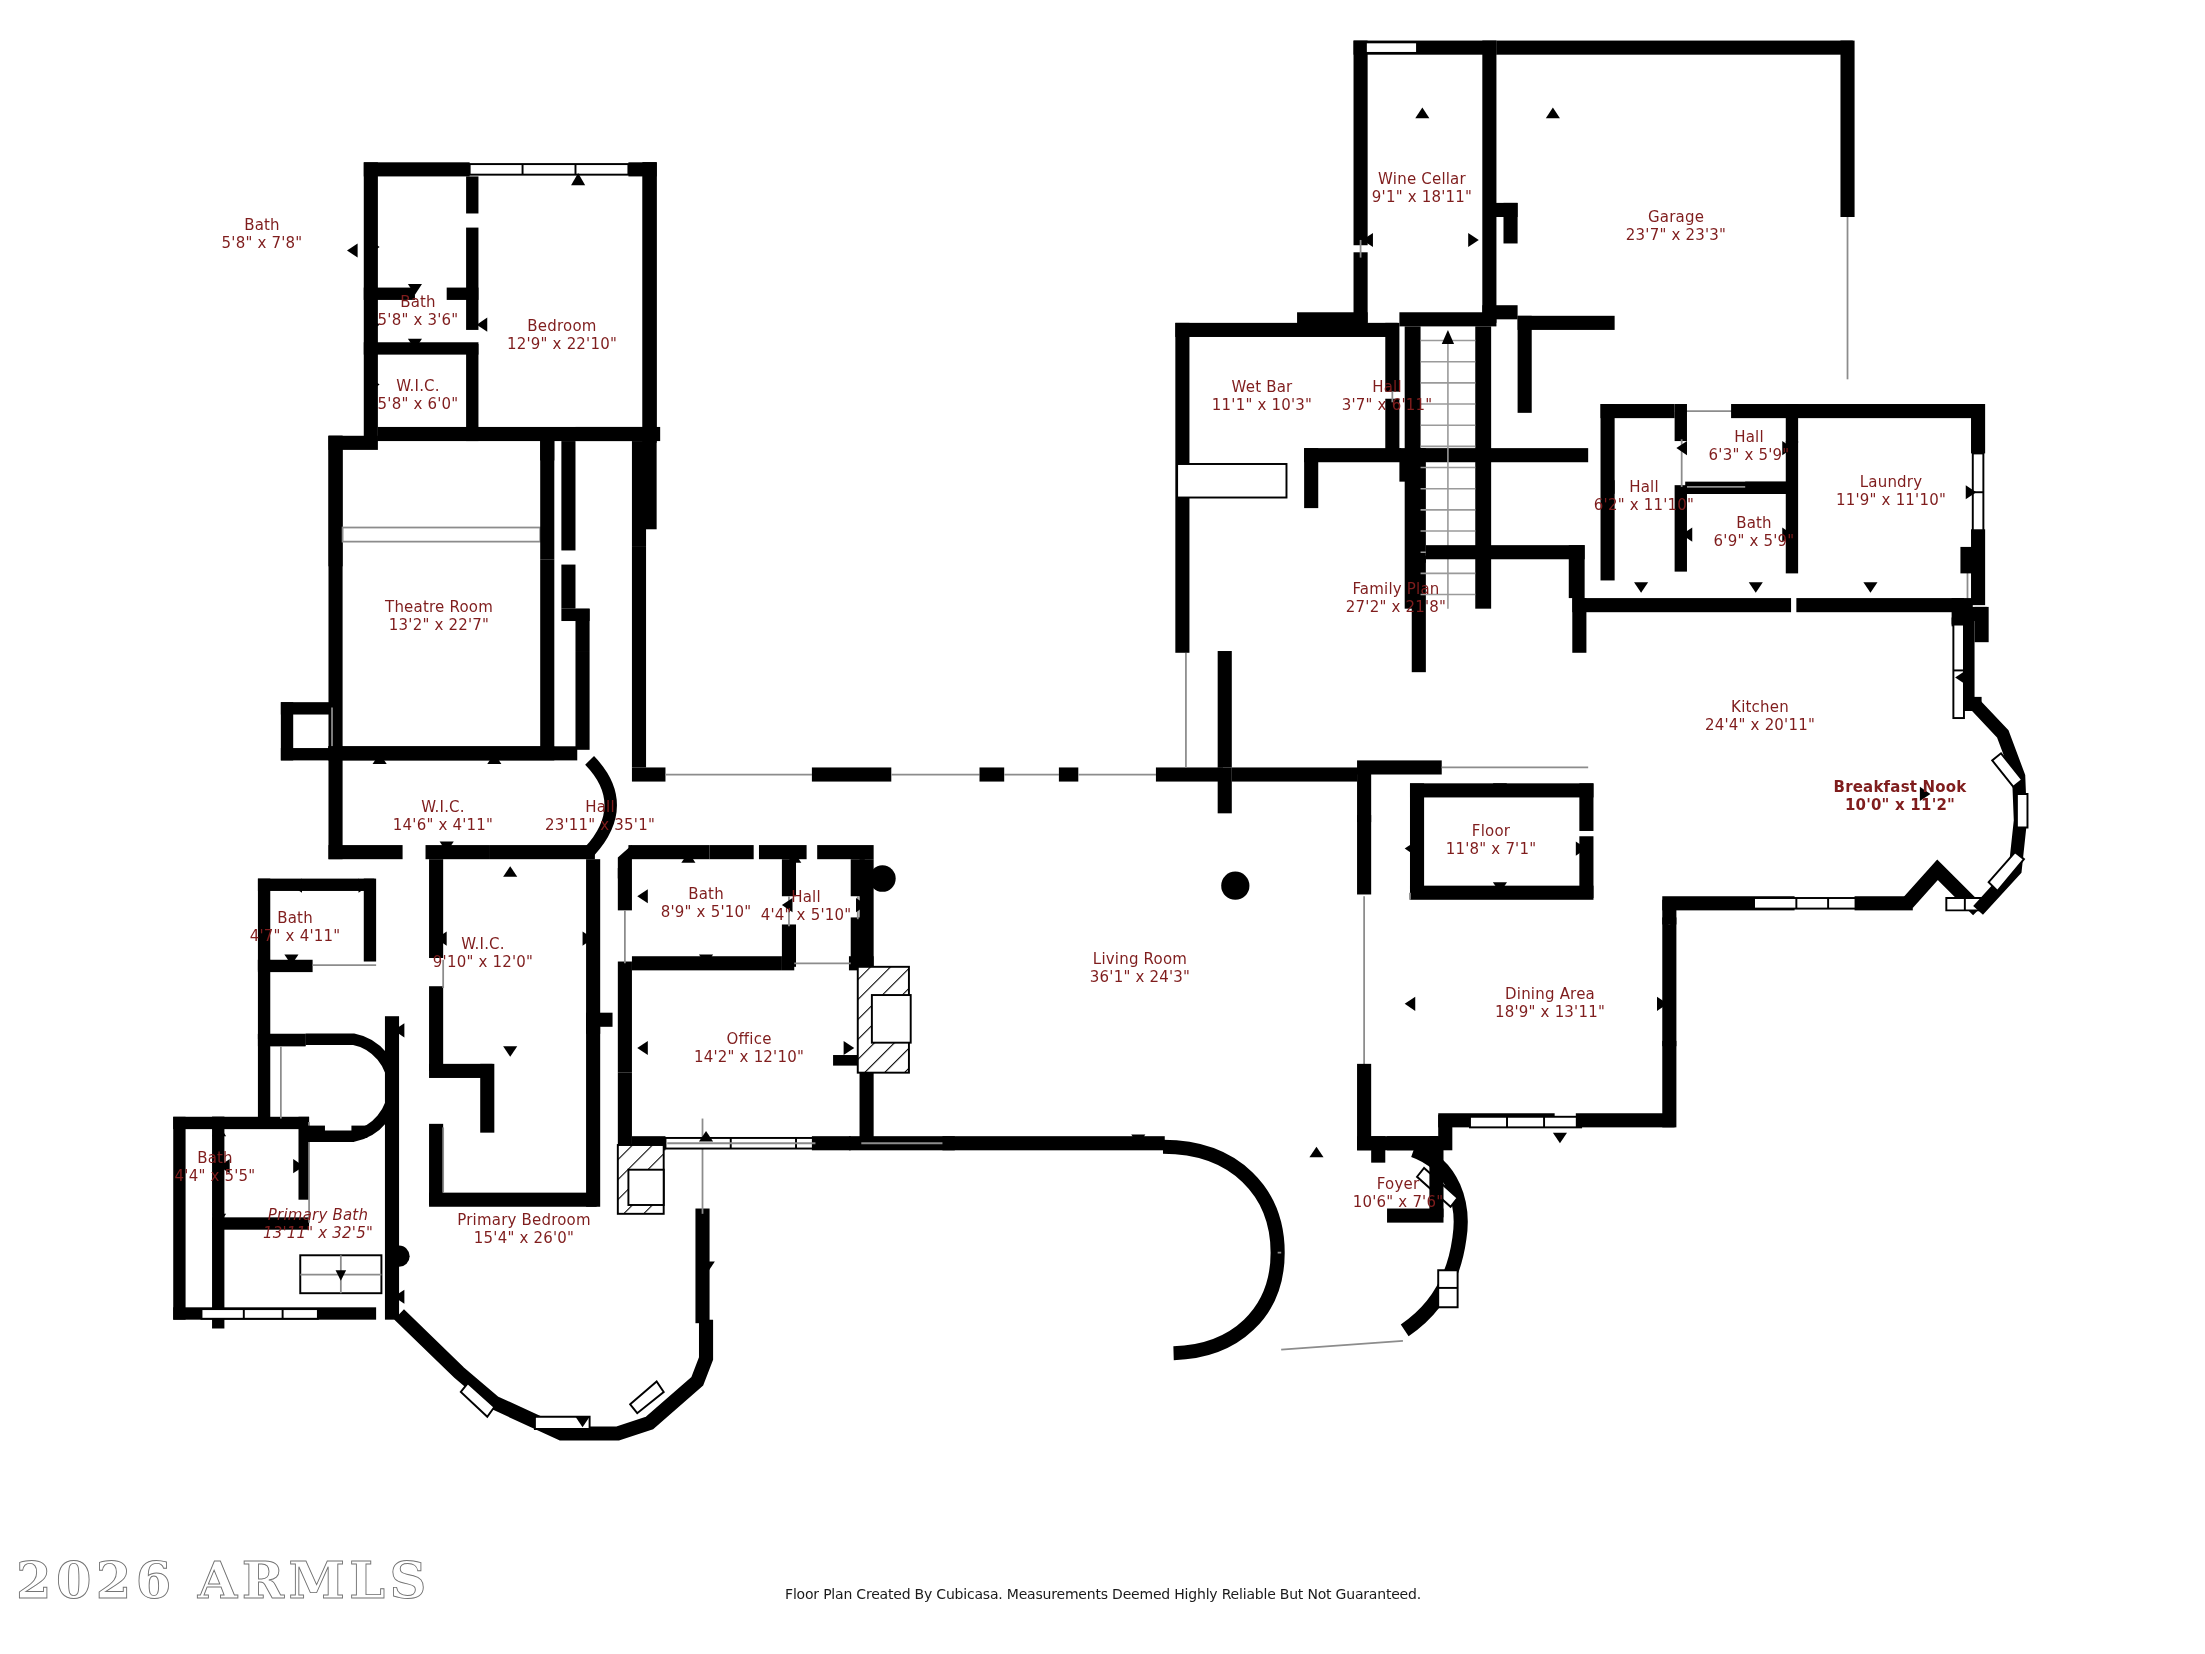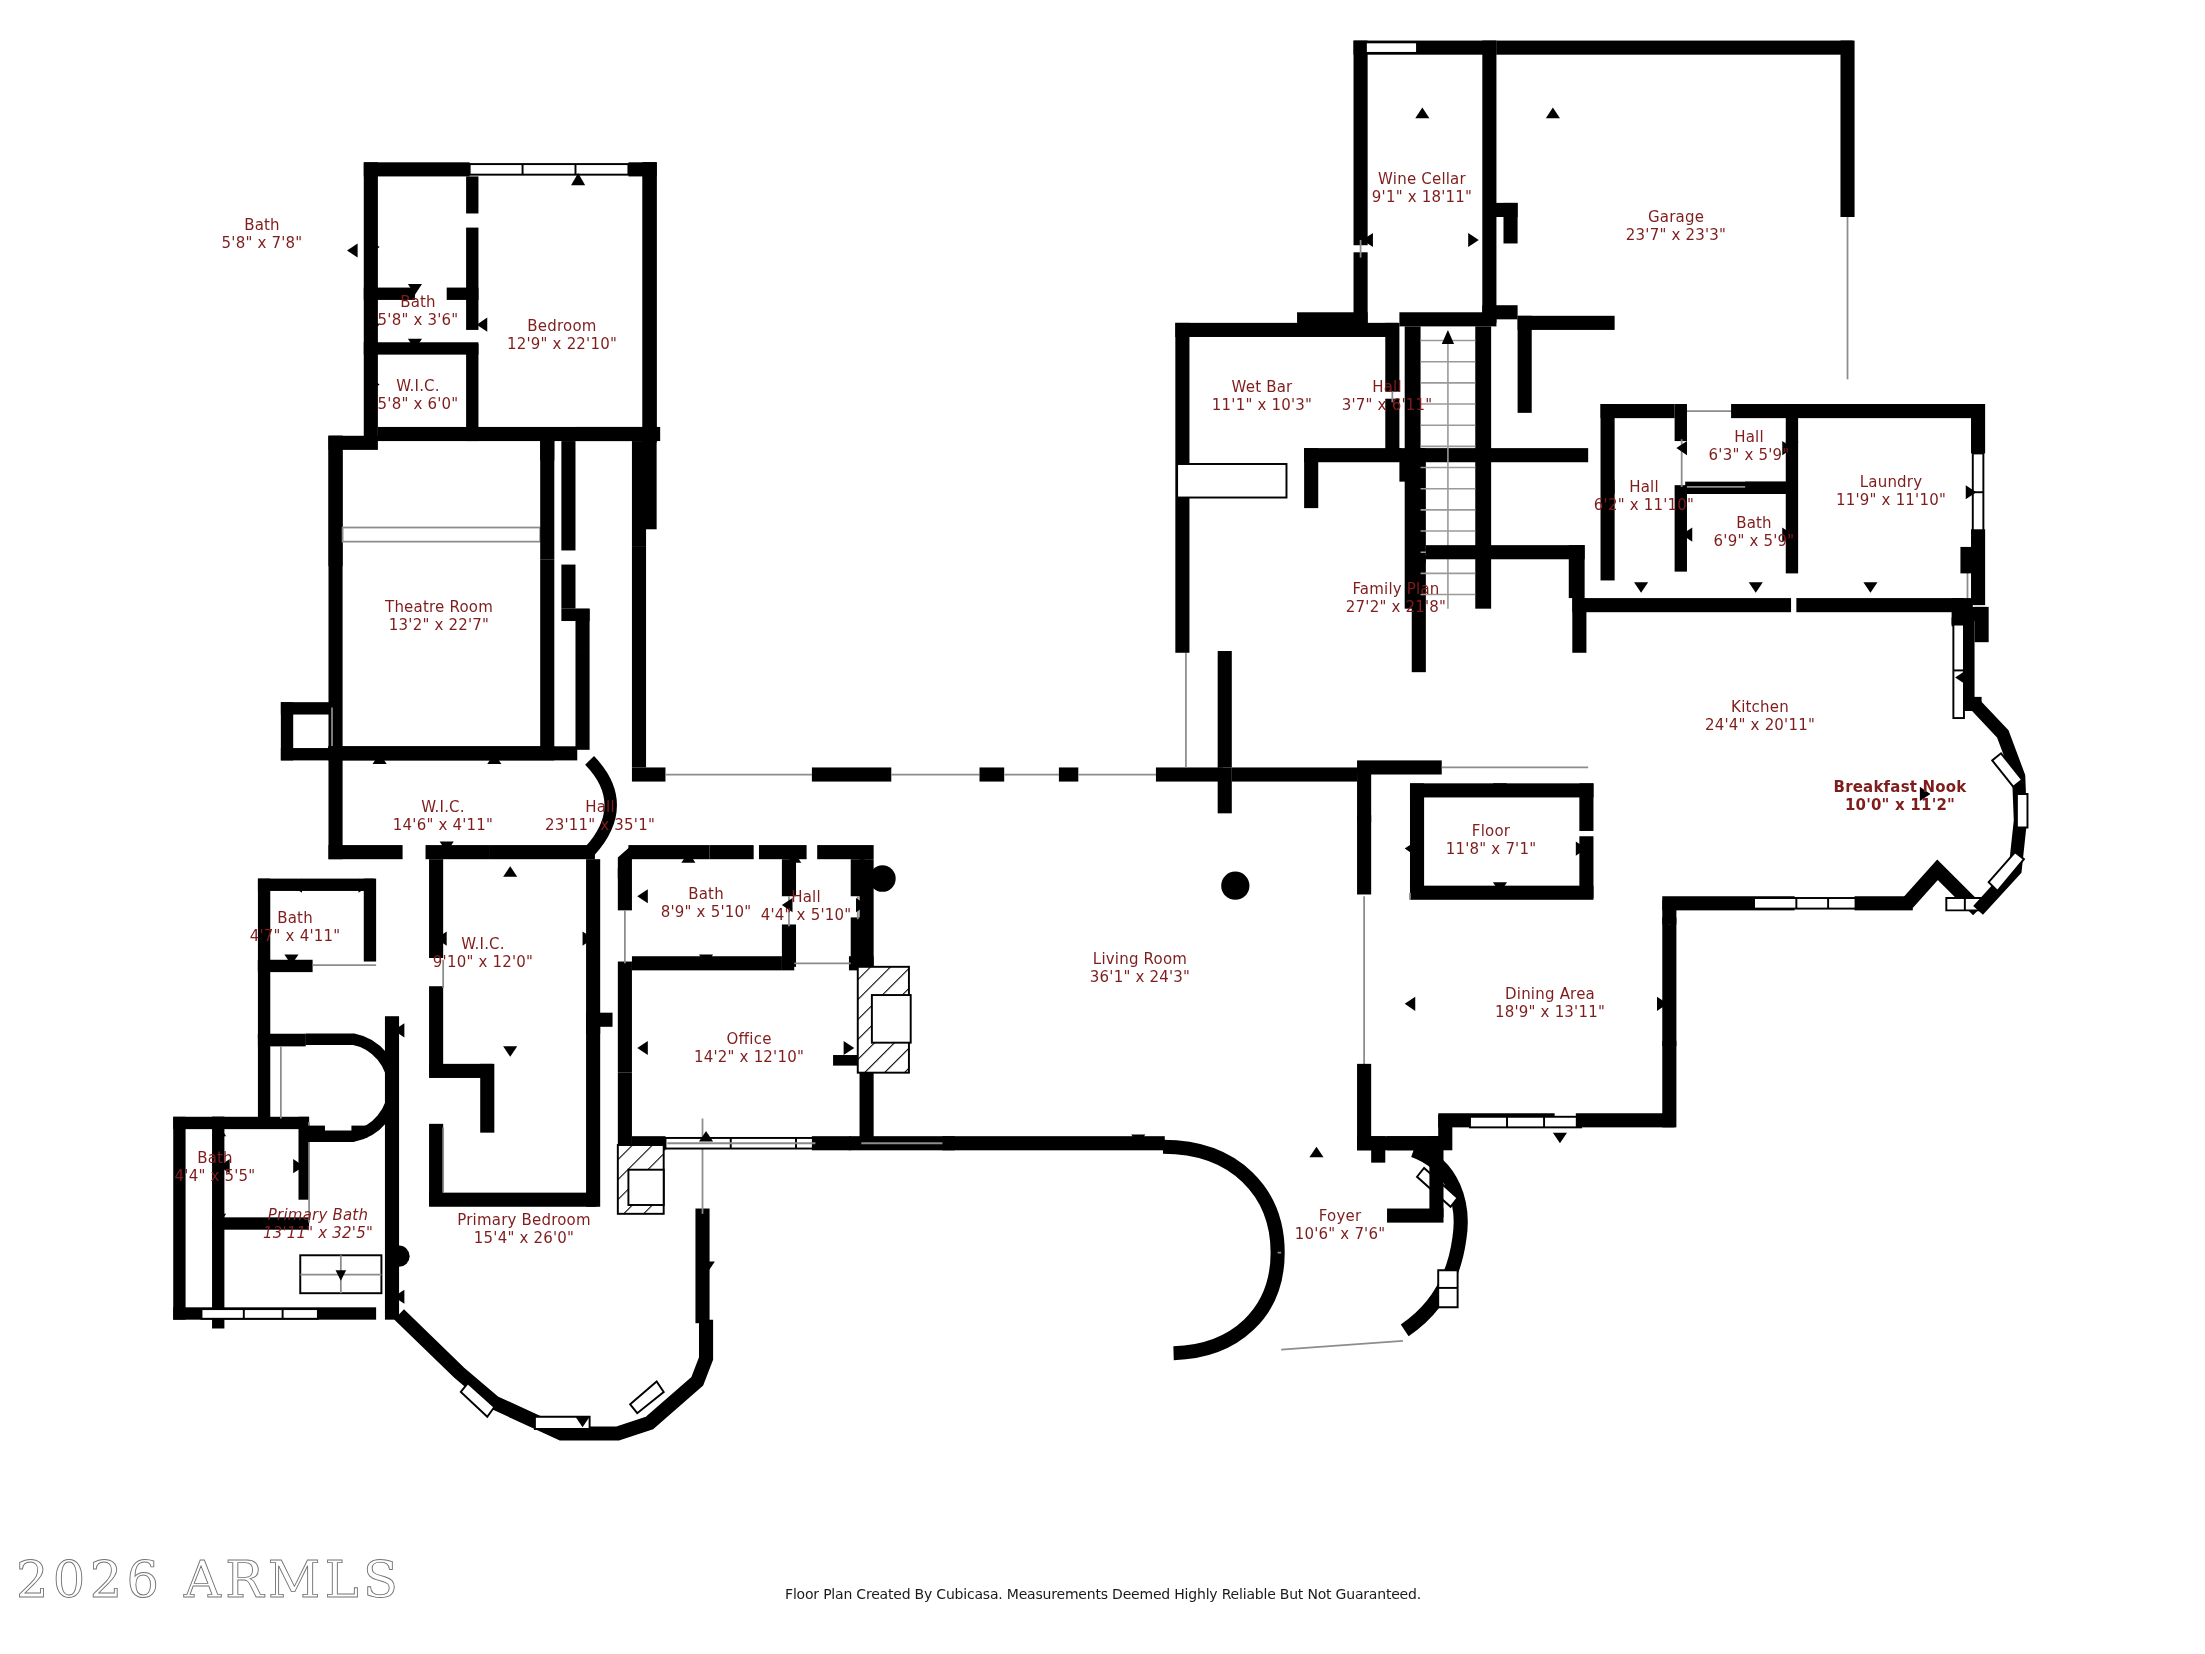"Foyer" div.room-label { left: 1340px -> 1398px; margin-top: 32px -> none }
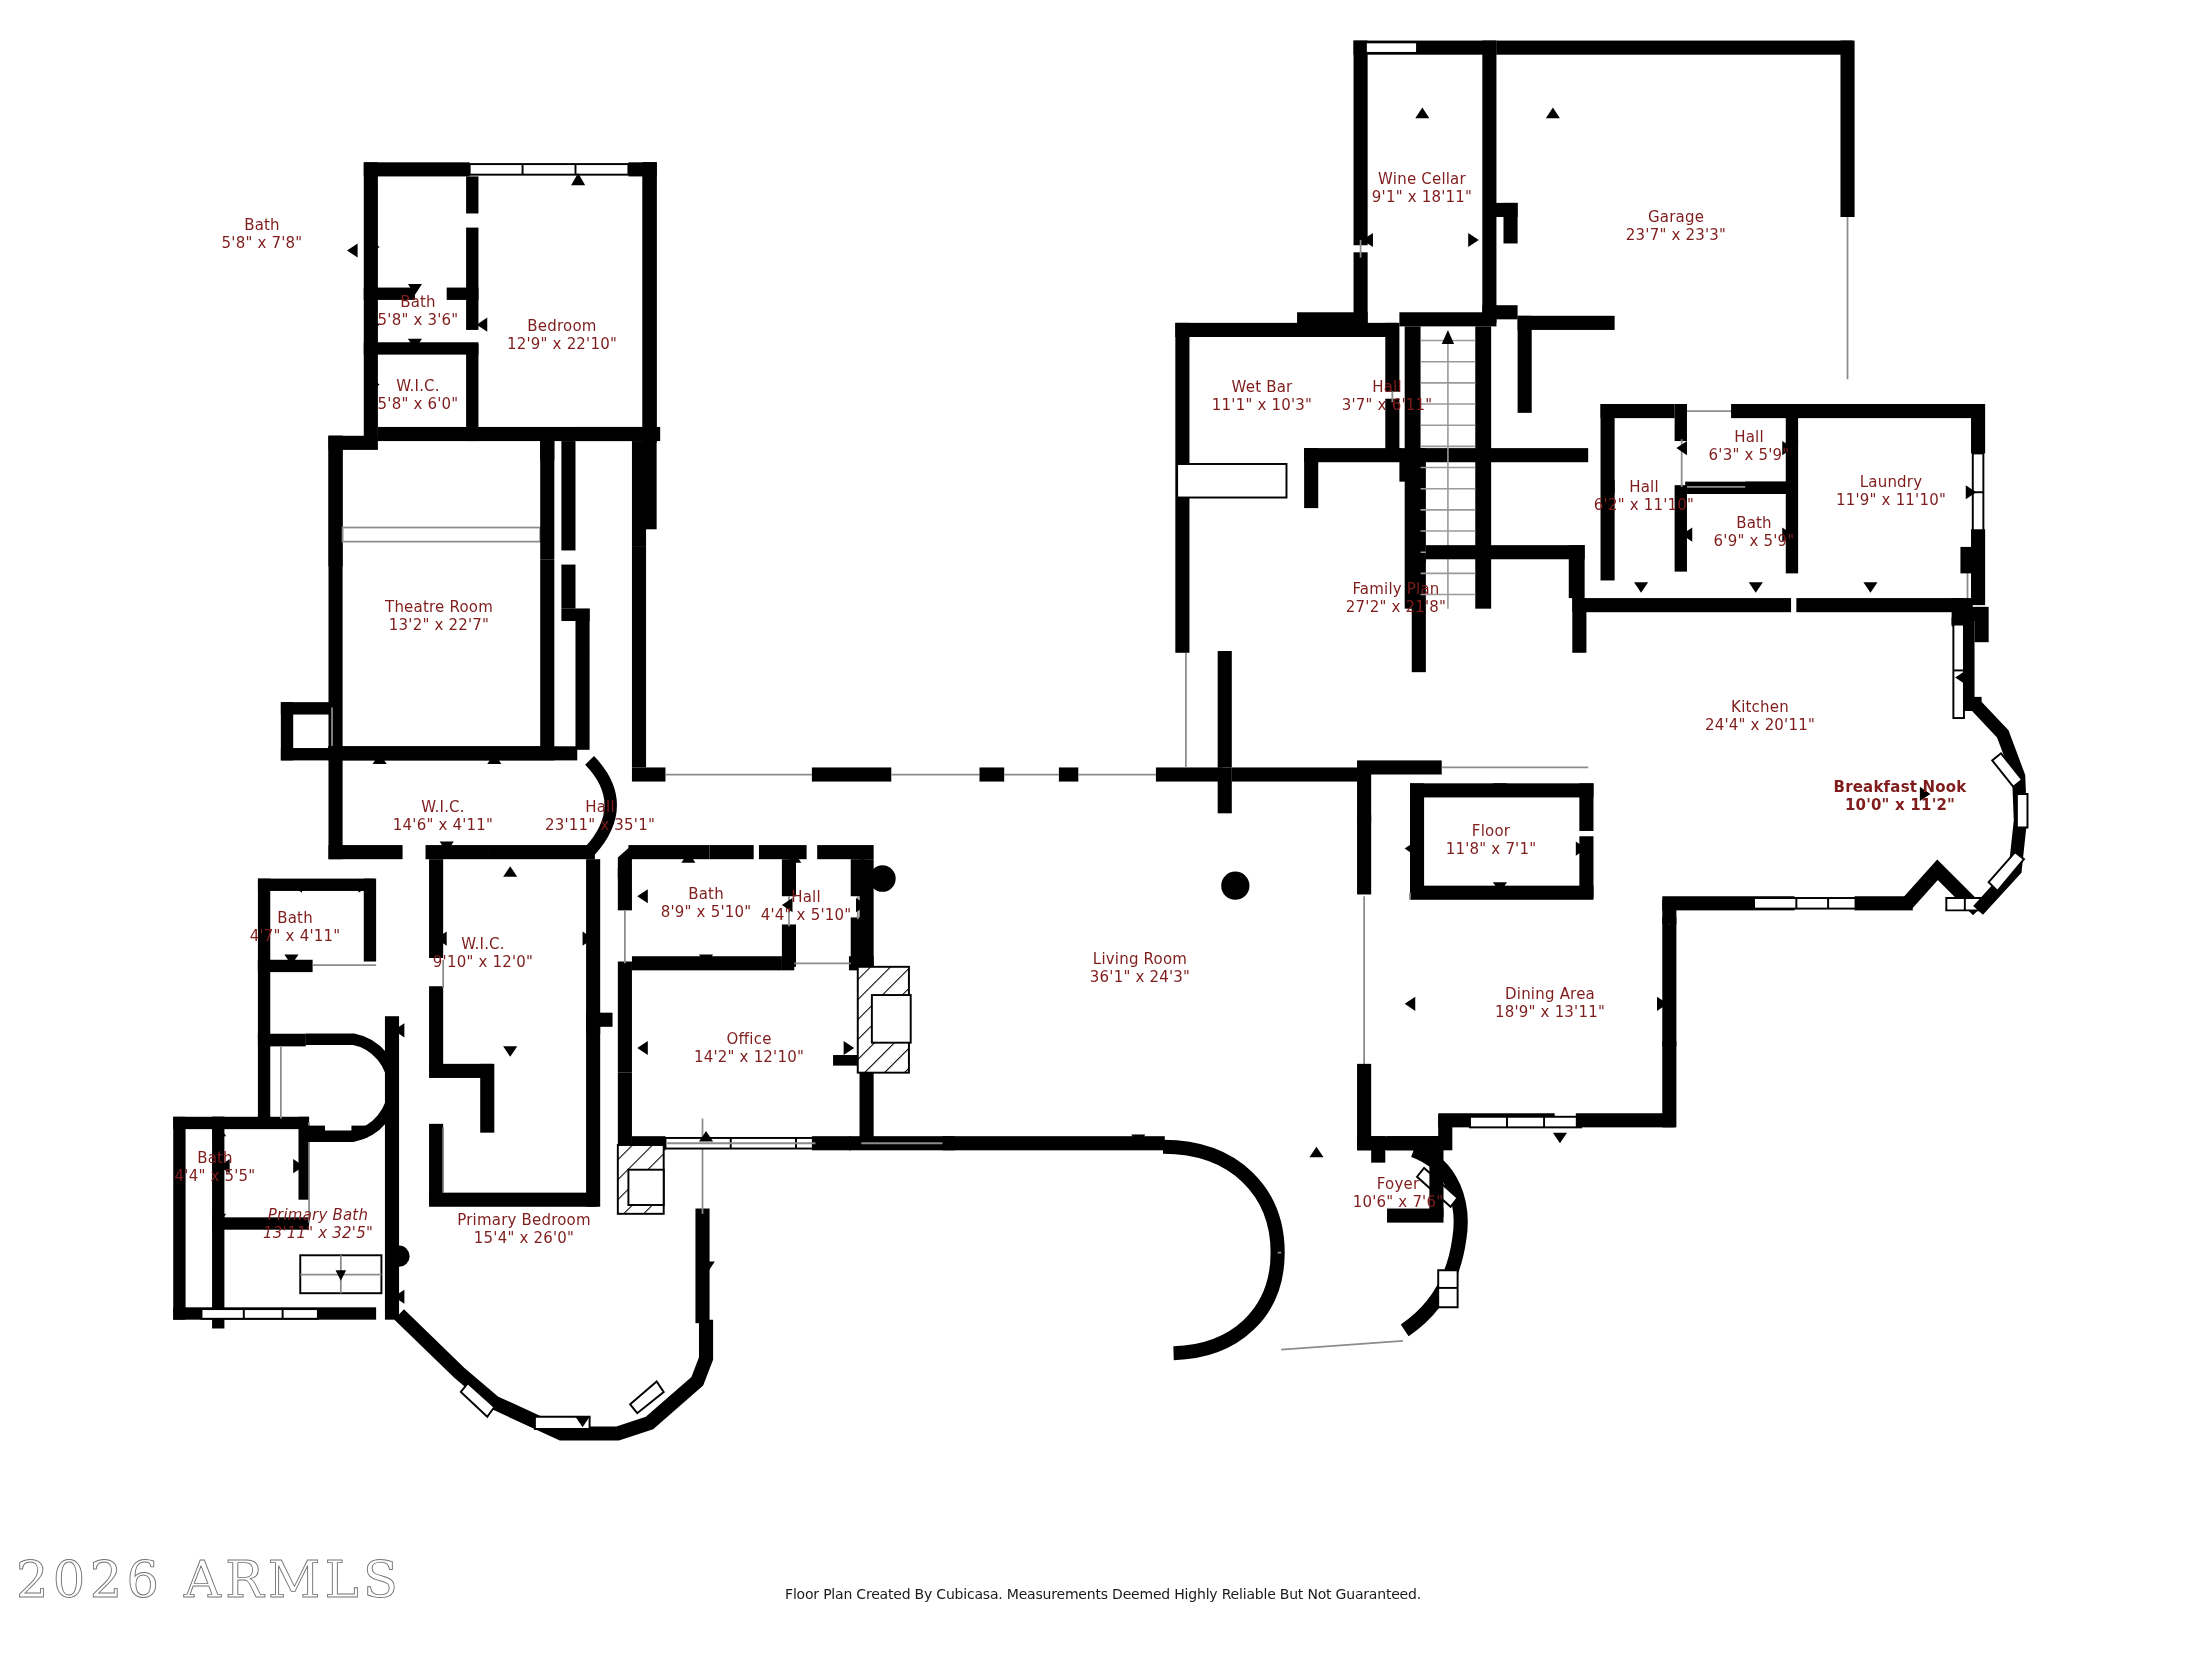"2026 ARMLS" #watermark { font-weight: none -> bold }
